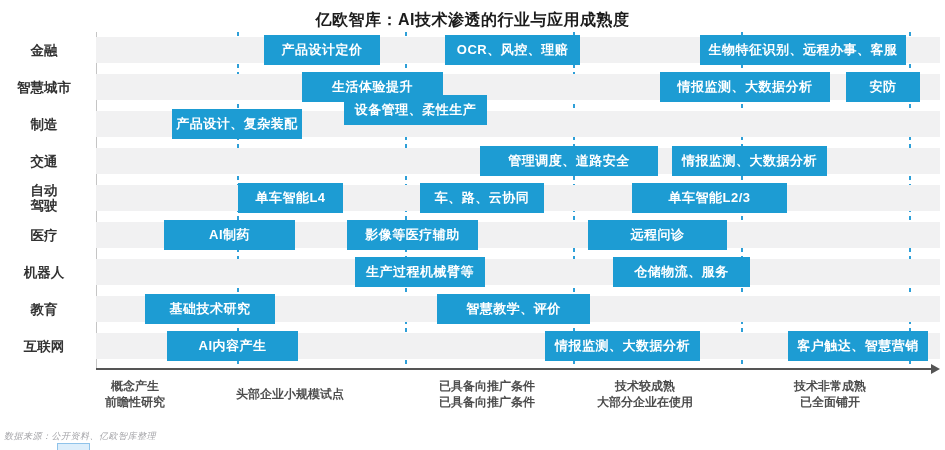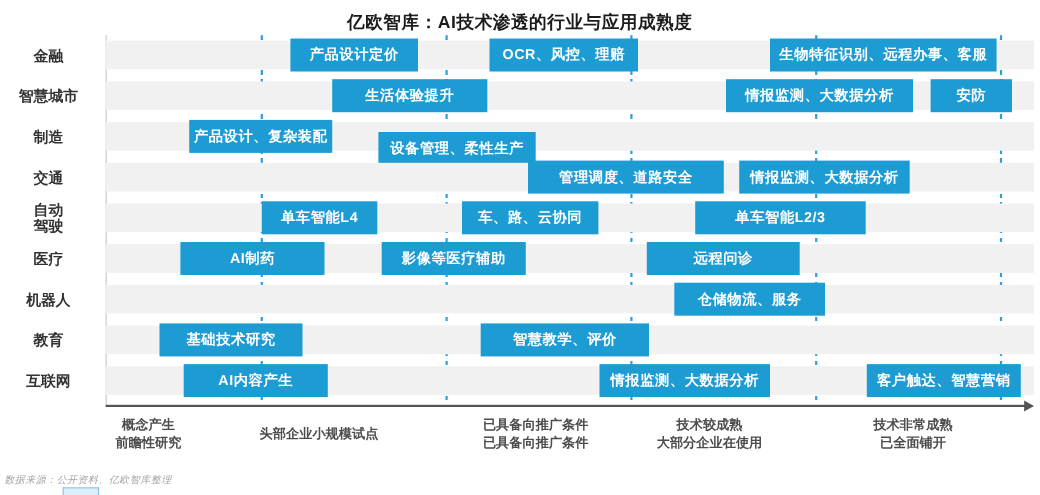"设备管理、柔性生产" div.app-box { top: 120px -> 95px }
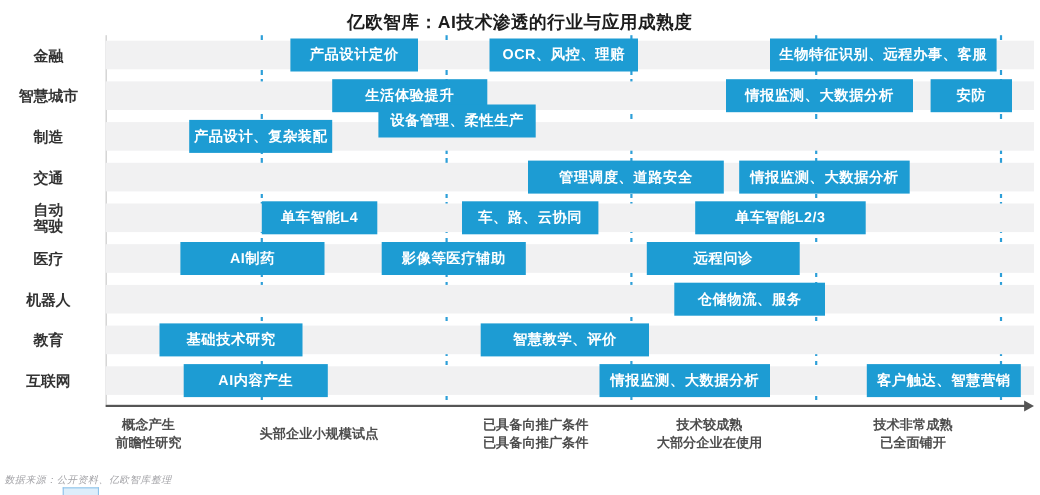"生产过程机械臂等" div.app-box { html: none -> <div>生产过程机械臂等</div> }
